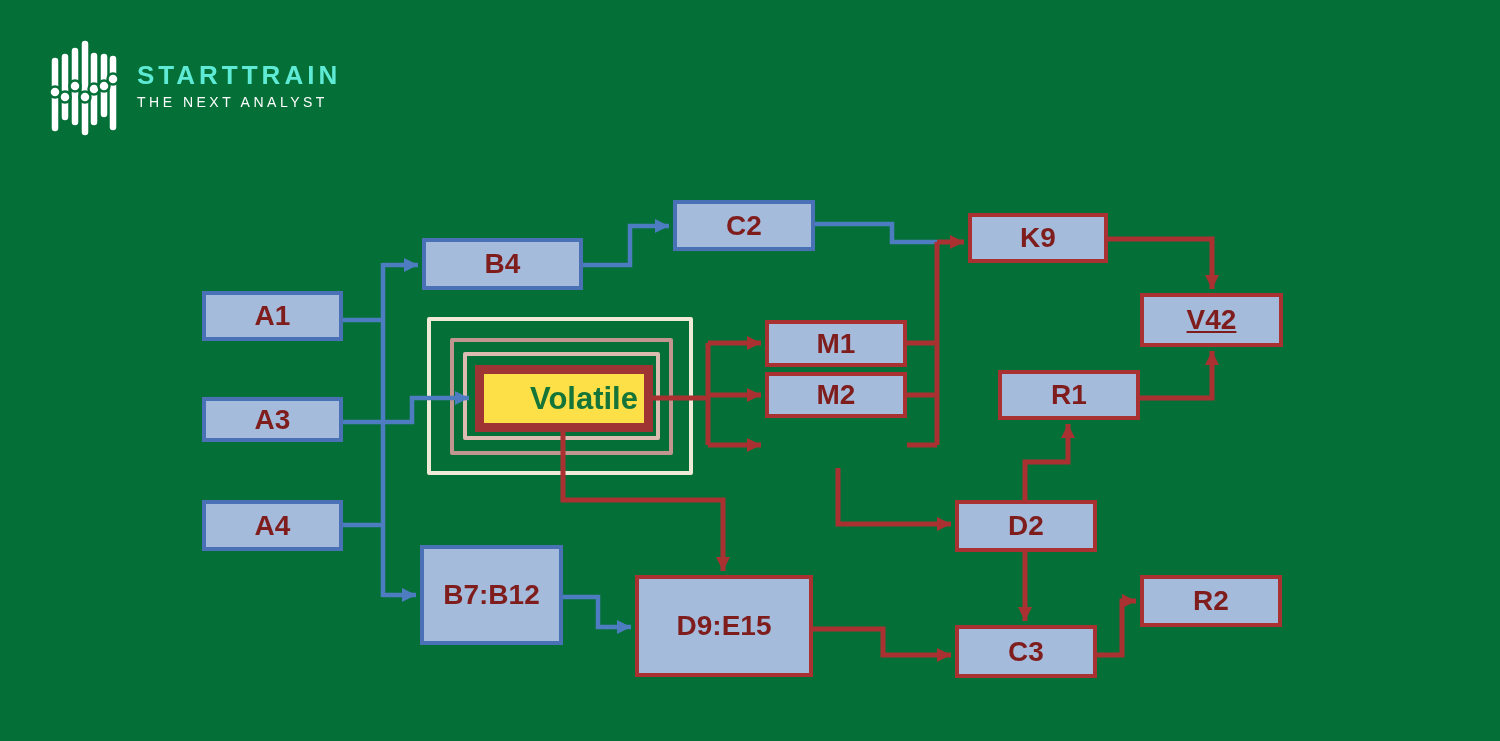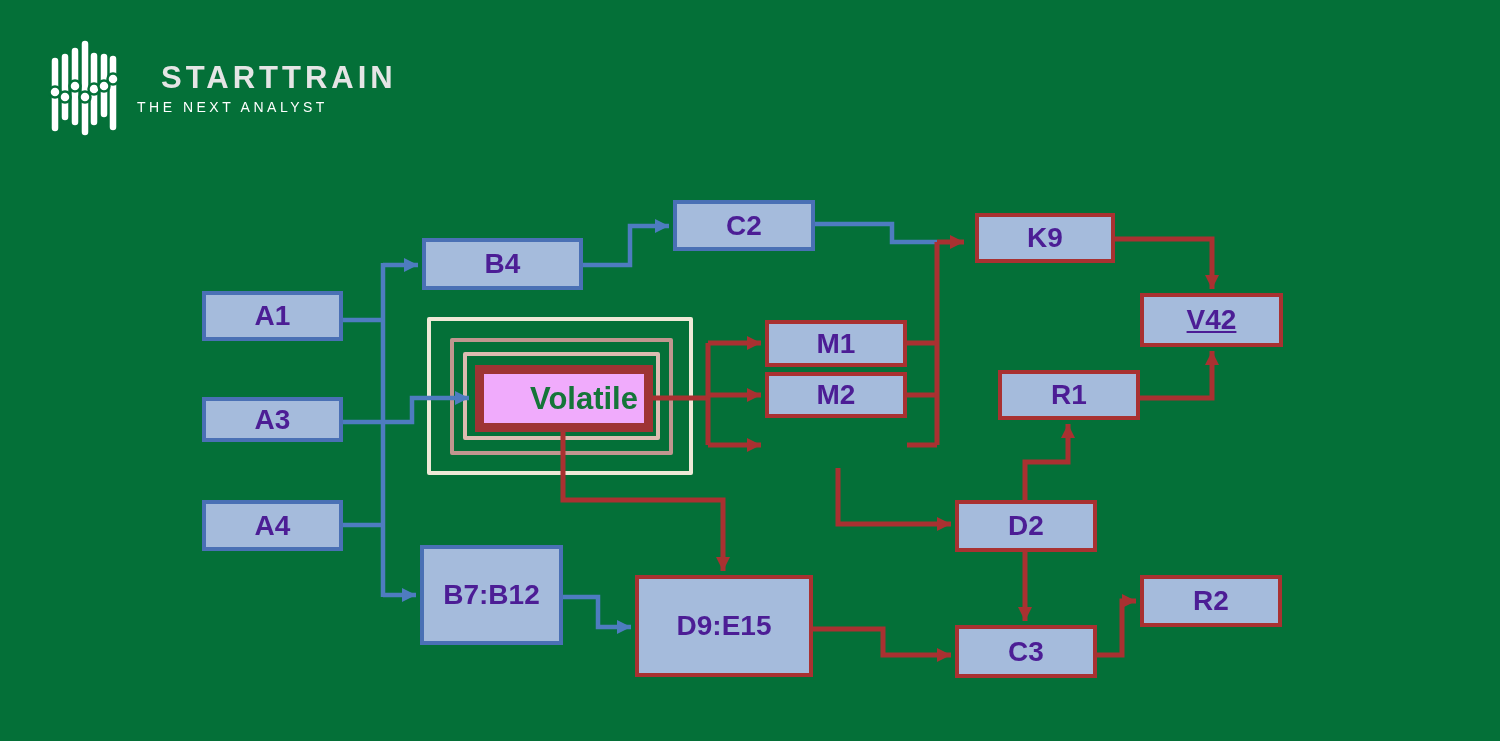"STARTTRAIN" .brand-name { color: #e5e5e5 -> #5eead4; font-size: 31px -> 26px; margin-left: 24px -> none }
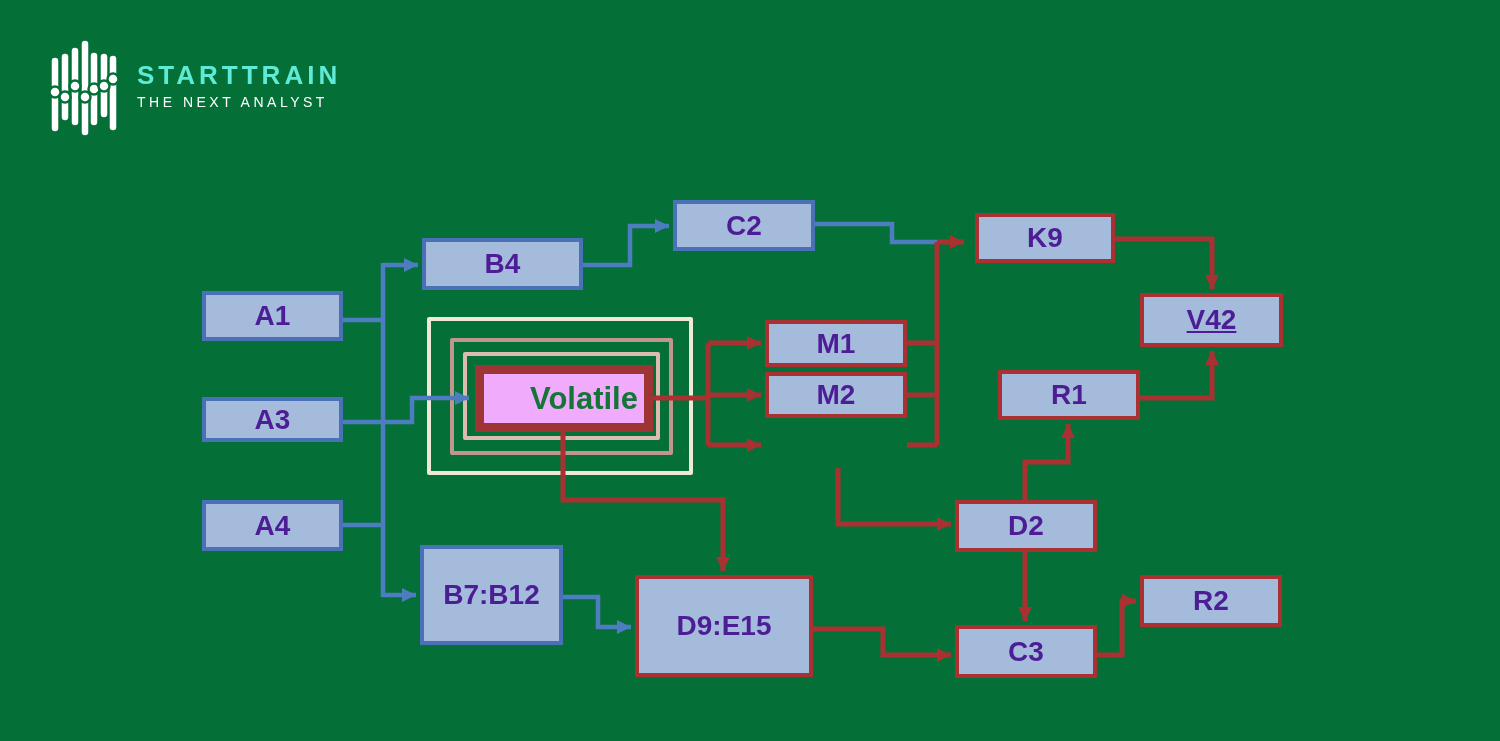"C2" .node { color: #4c1d95 -> #7f1d1d }
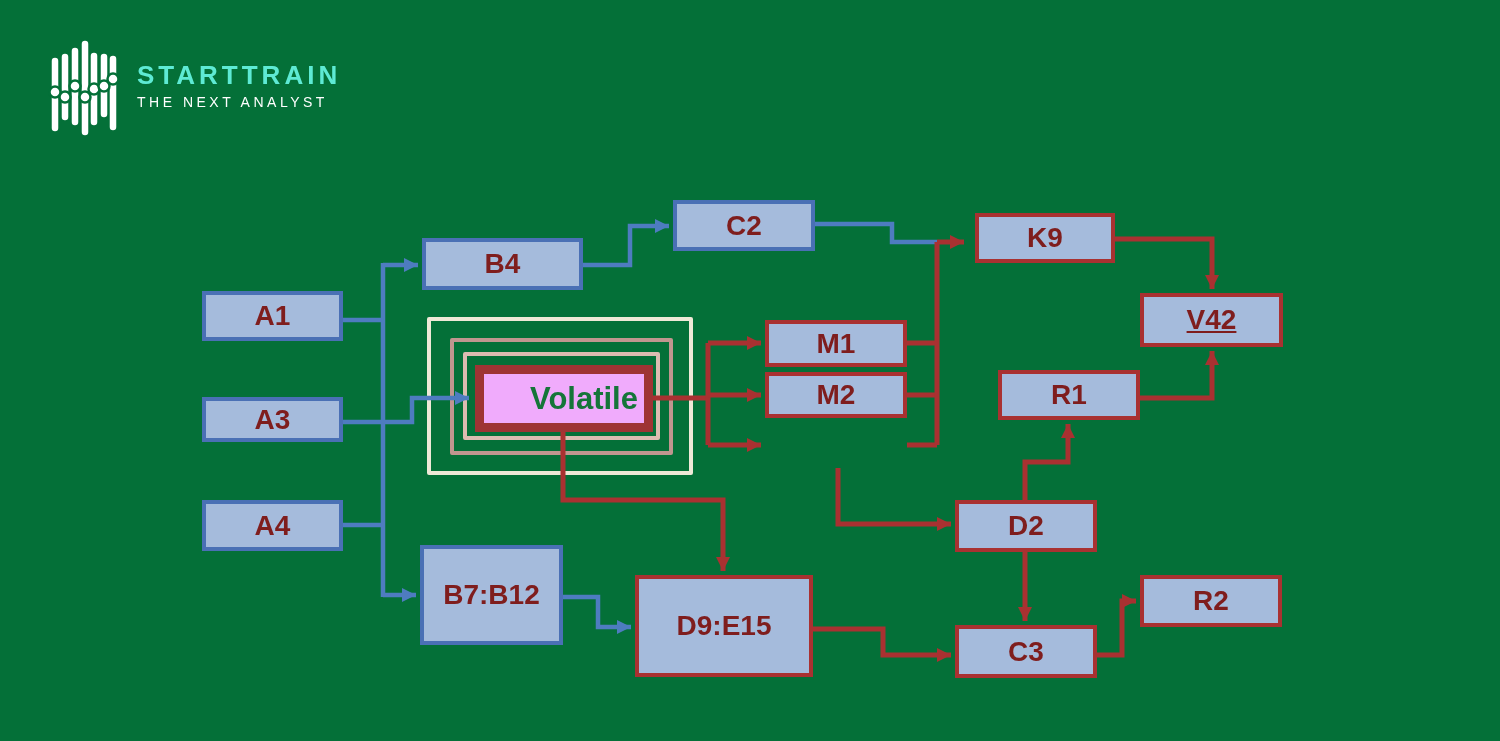"K9" div.node { margin-left: 7px -> none }
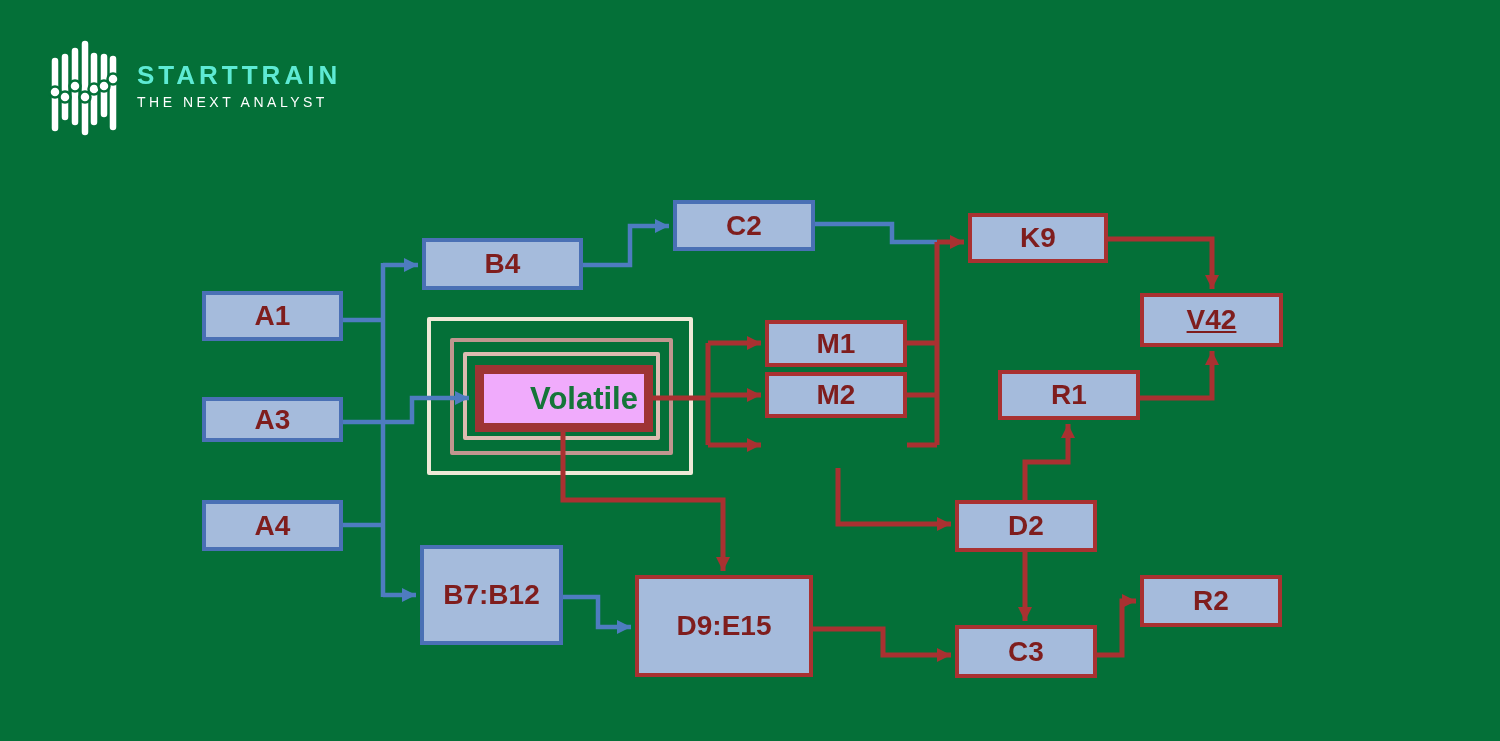"Volatile" .node.volatile { background: #f0abfc -> #fde047 }
